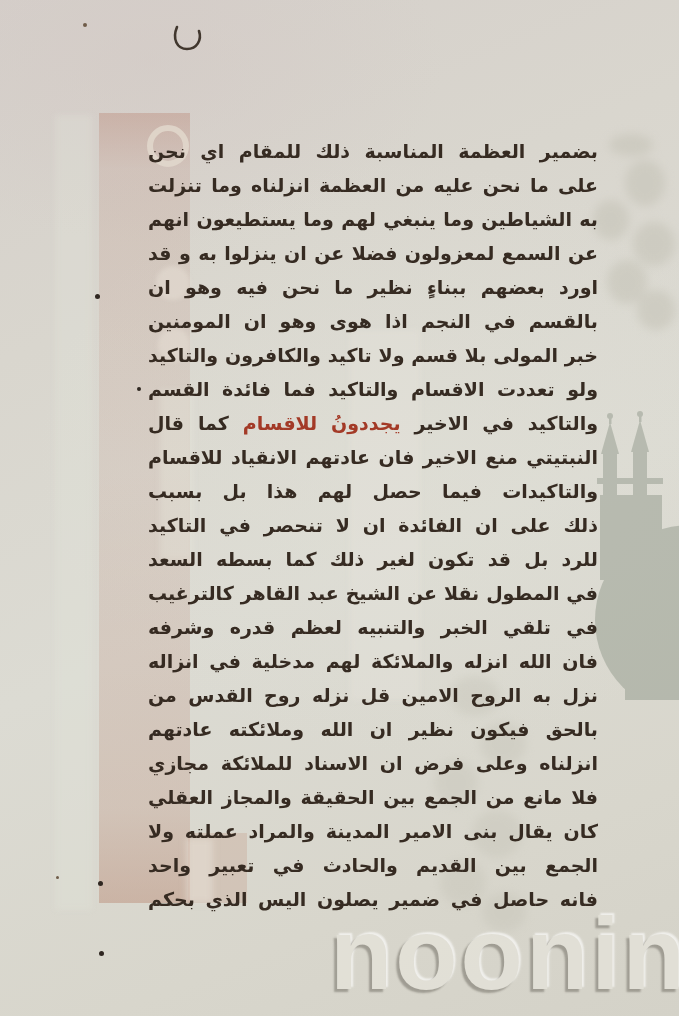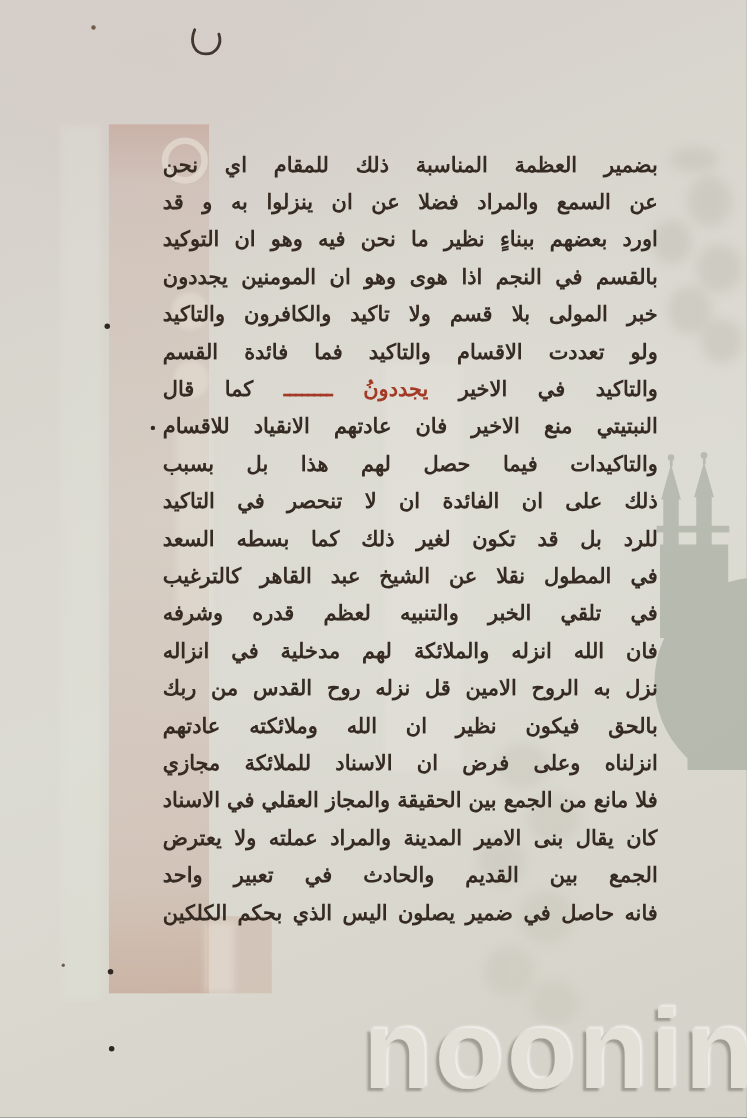"بضمير العظمة المناسبة ذلك للمقام" .textblock { font-family: Liberation Serif, serif -> none }
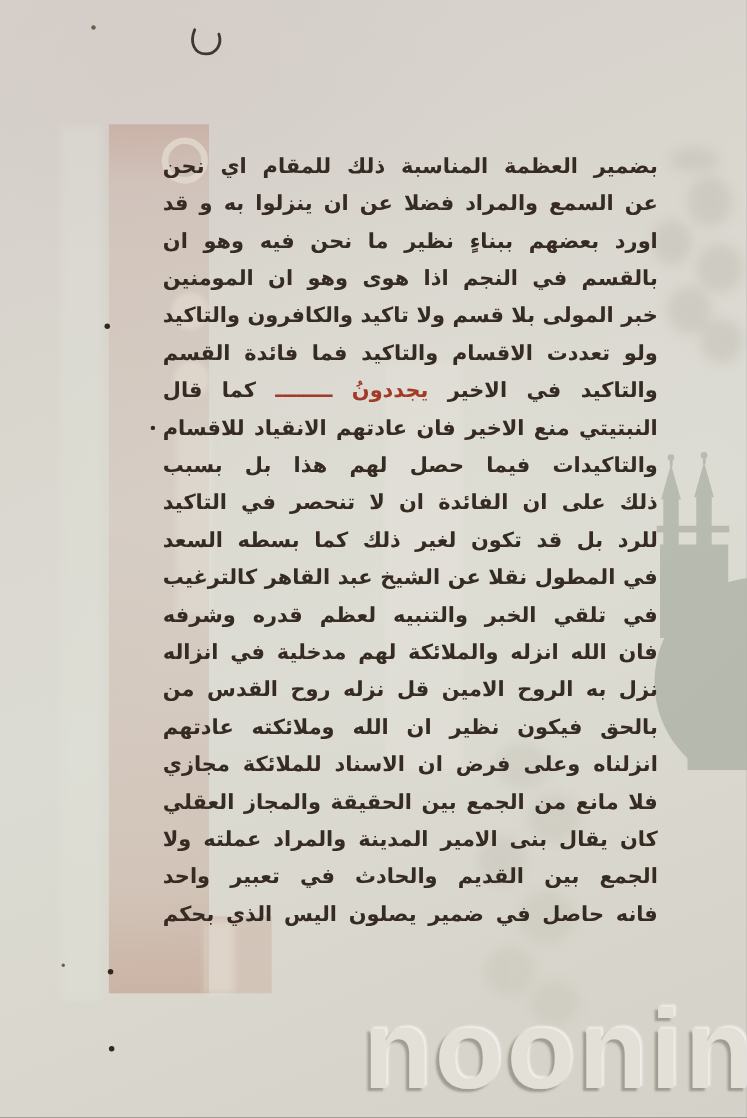"على ما نحن عليه من" div.line { html: none -> <div><span>على ما نحن عليه من العظمة انزلناه وما تنزلت</span> </div> }
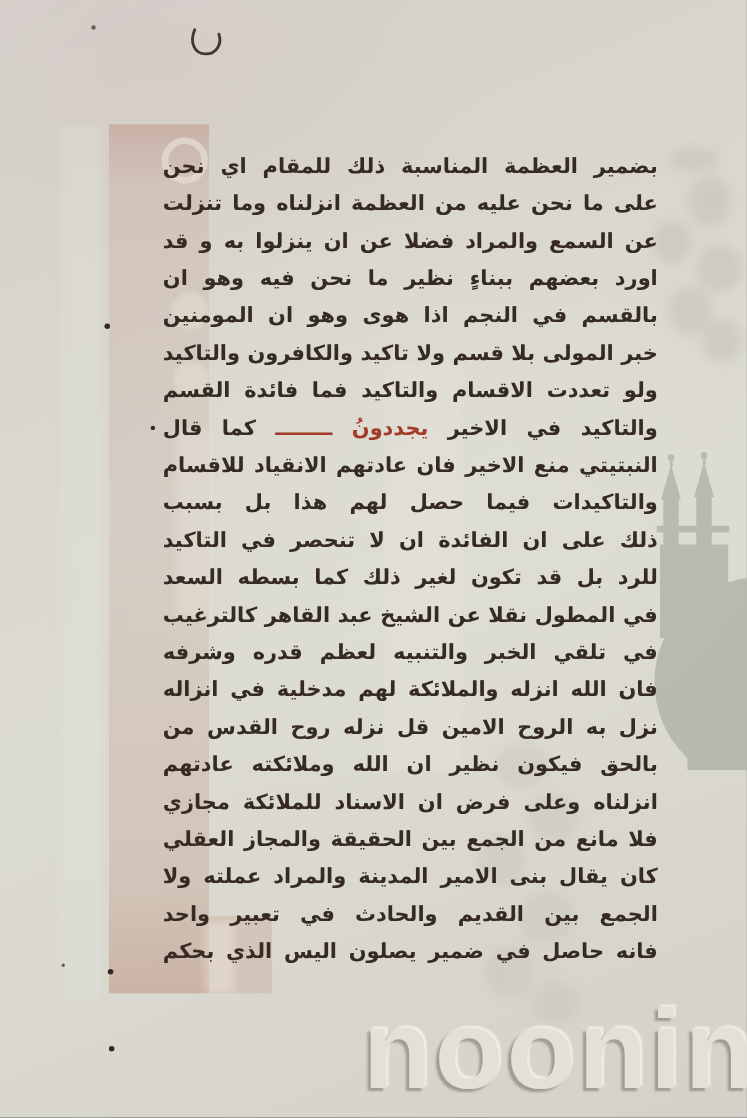"به الشياطين وما ينبغي لهم" div.line { html: none -> <div><span>به الشياطين وما ينبغي لهم وما يستطيعون انهم</span> </div> }
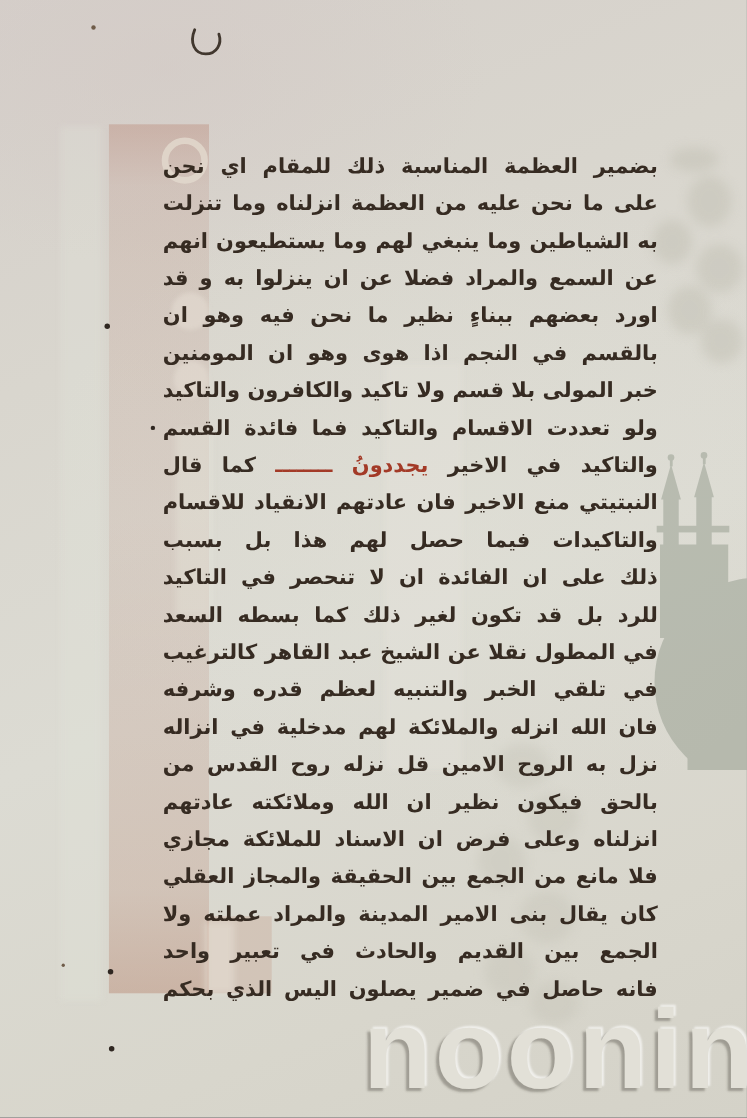"عن السمع والمراد فضلا عن" span.ink { text: والمراد -> لمعزولون }
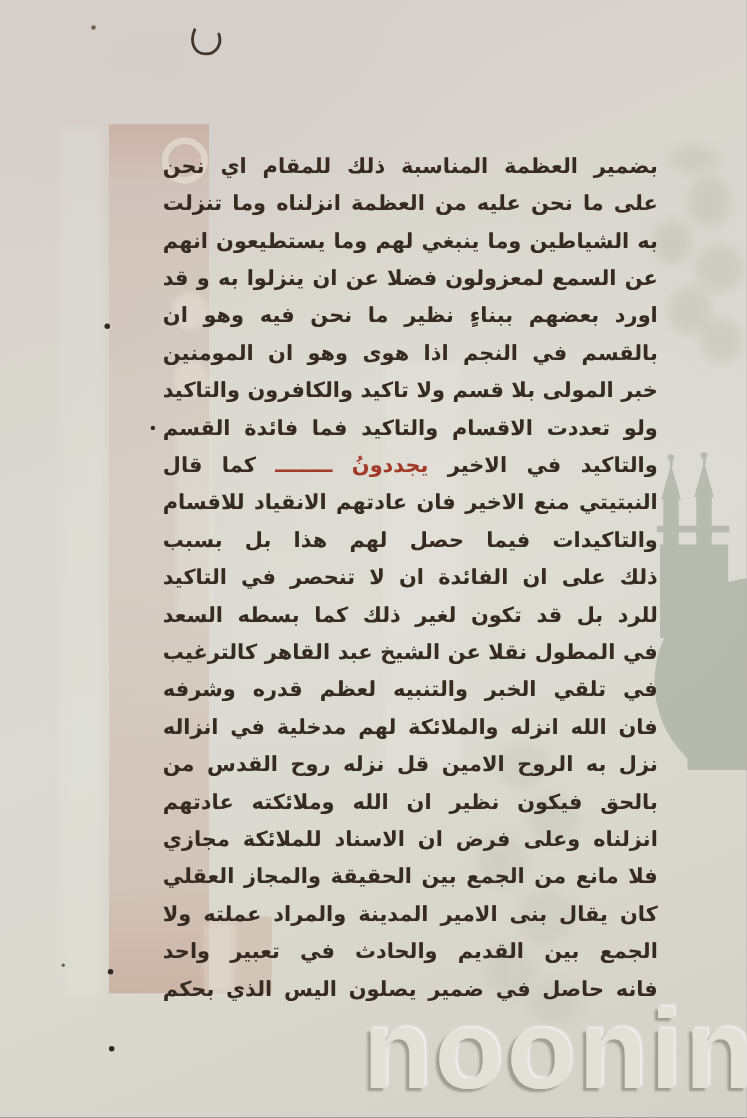"ــــــــ" span.red { text: ــــــــ -> للاقسام }
